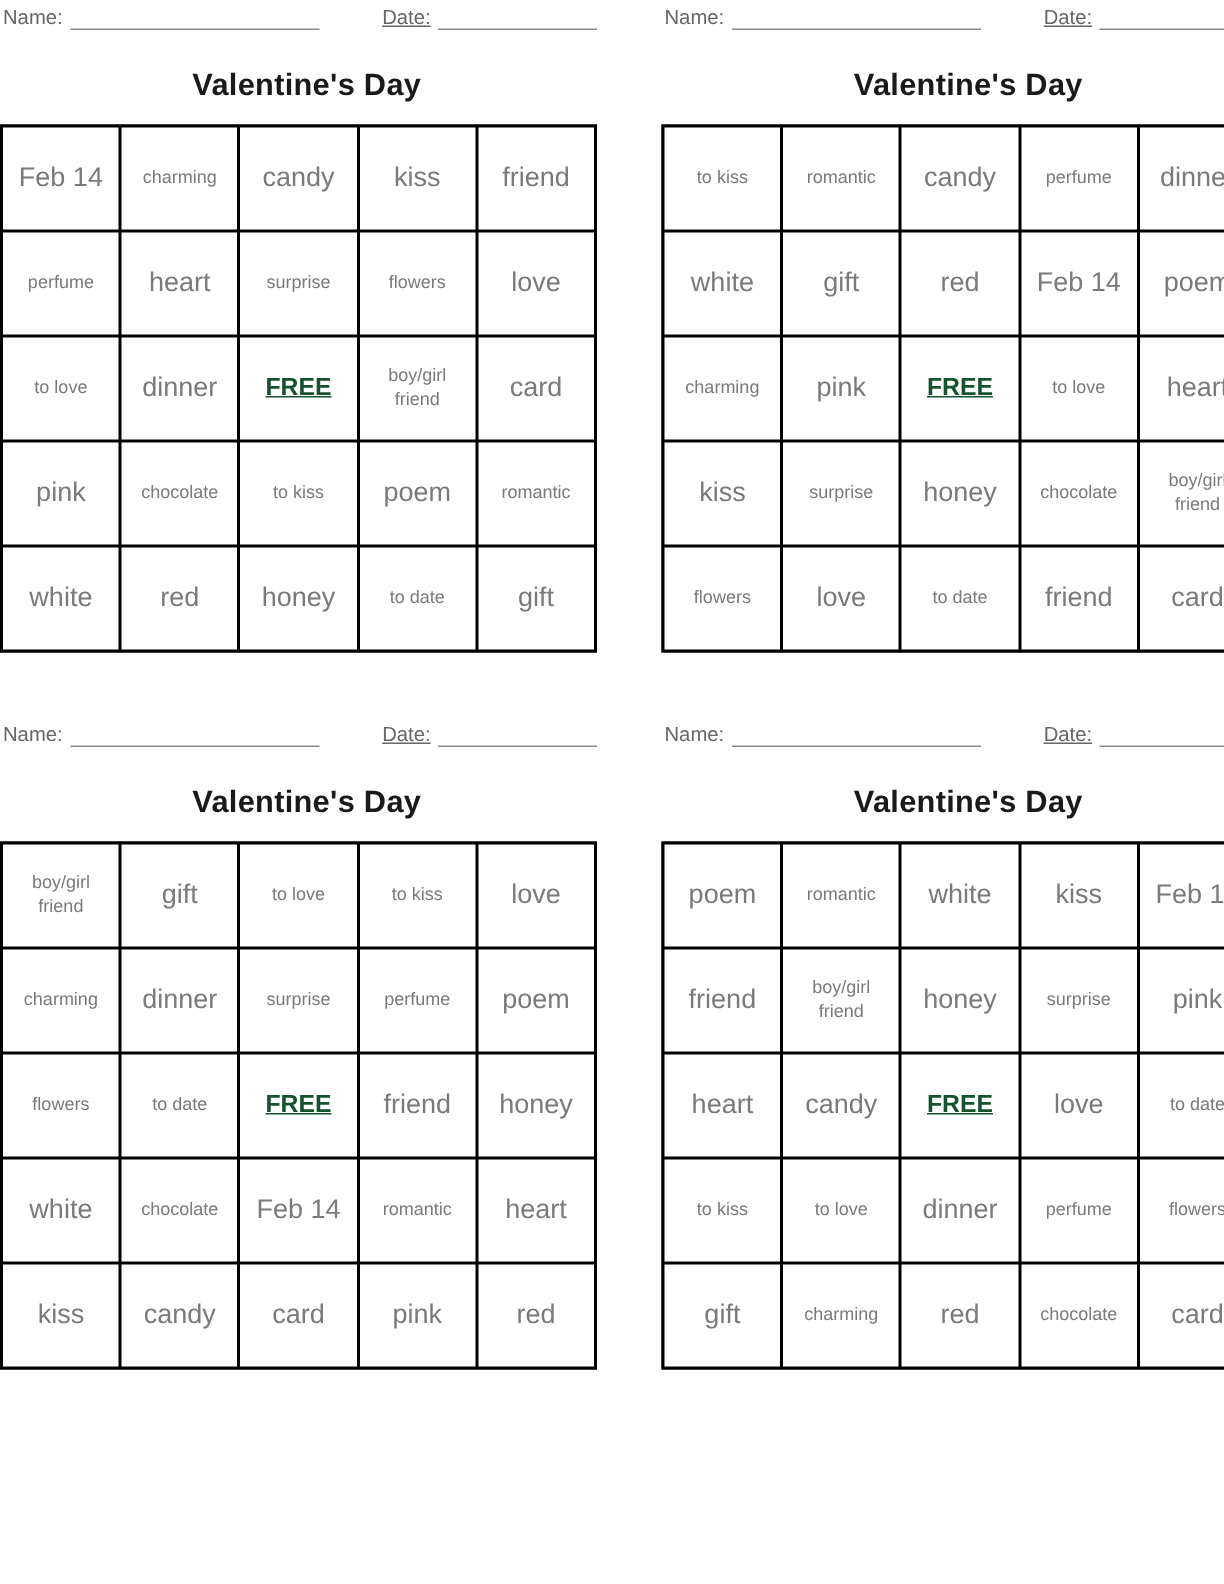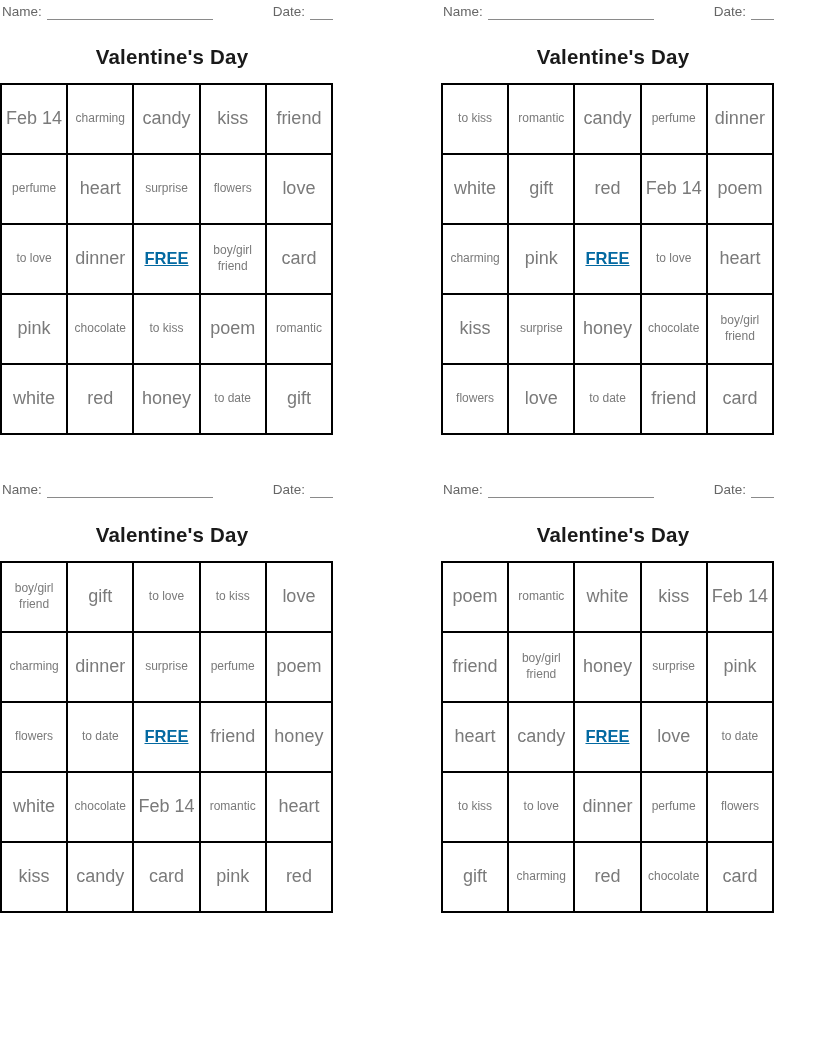"Name:" .card { width: 333px -> 398px }
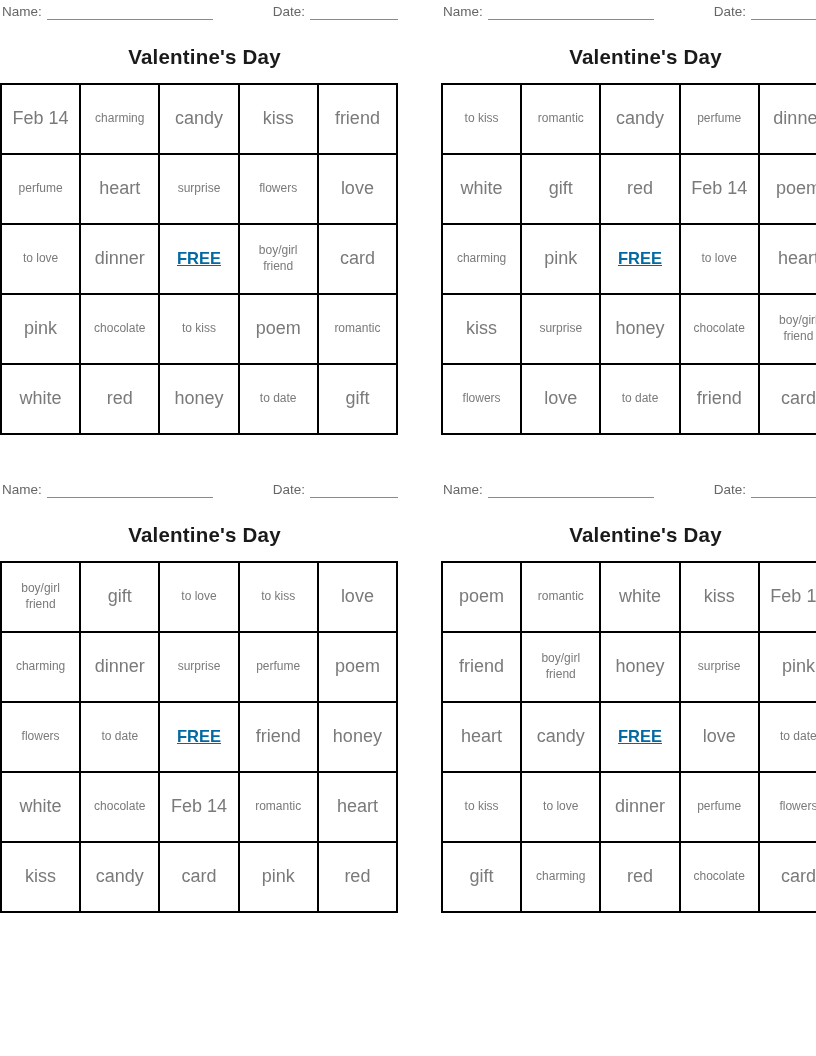"Date:" .lbl.date { margin-left: 60px -> 42px; text-decoration: none -> underline }
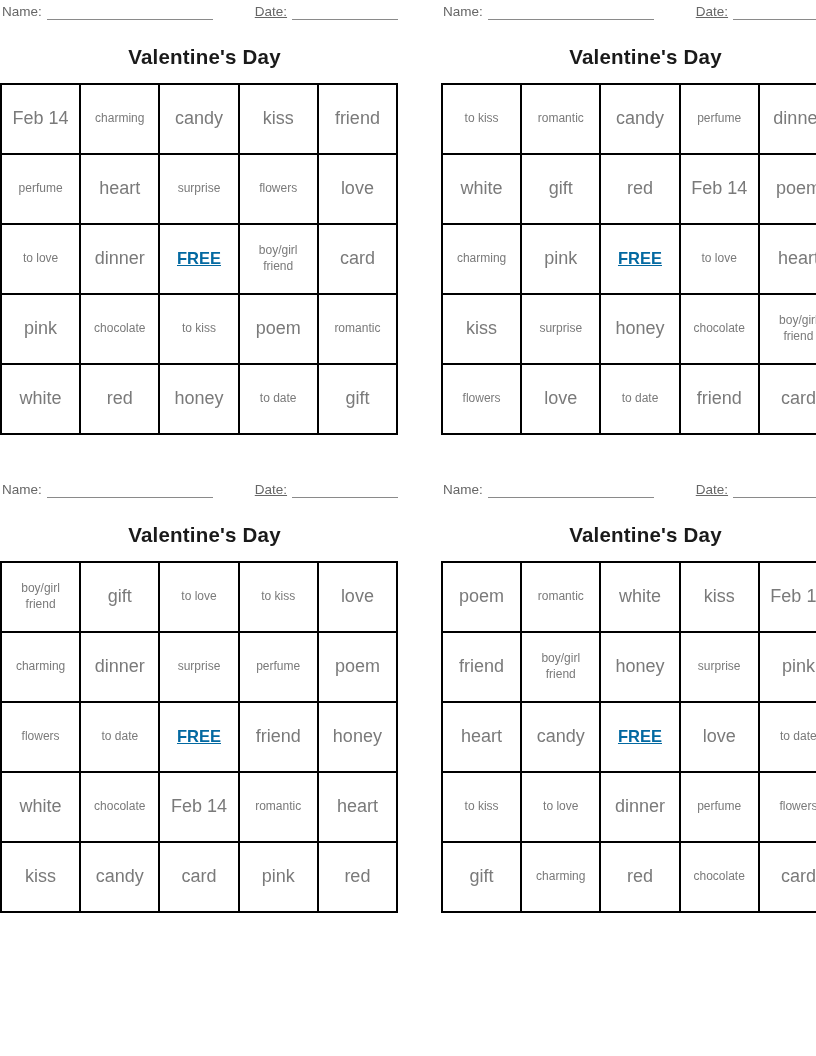"FREE" .free { color: #0369a1 -> #14532d }
